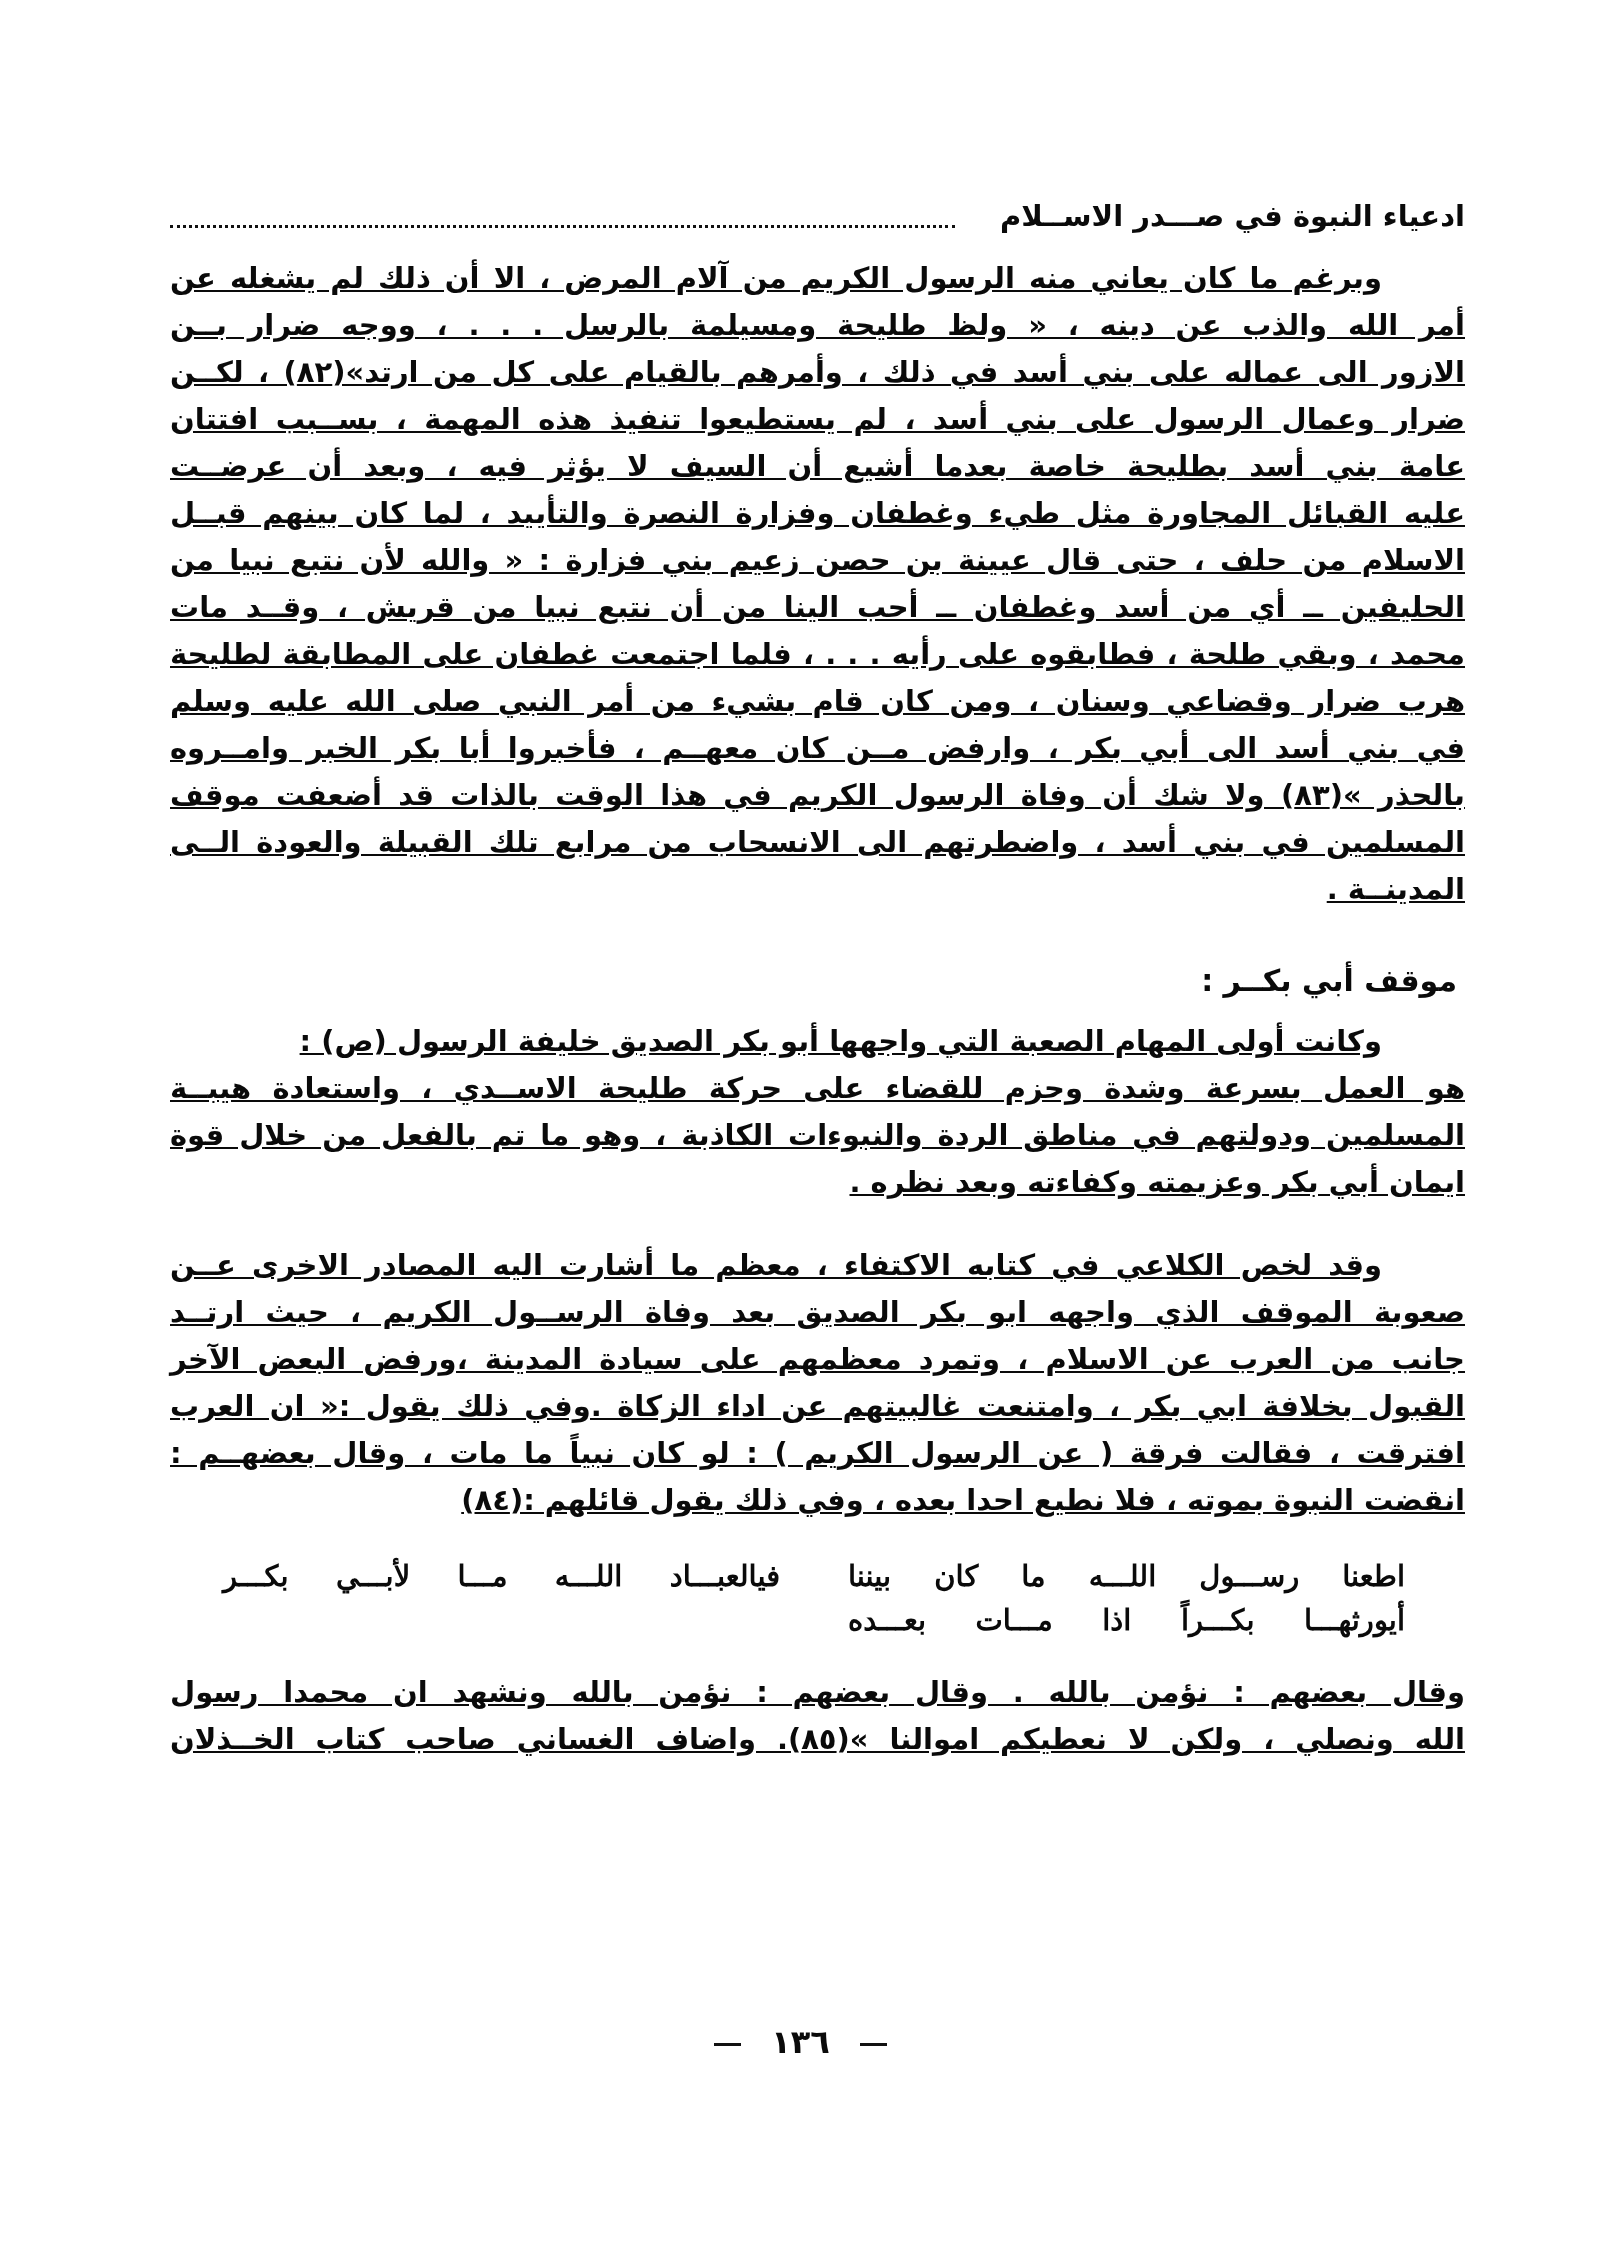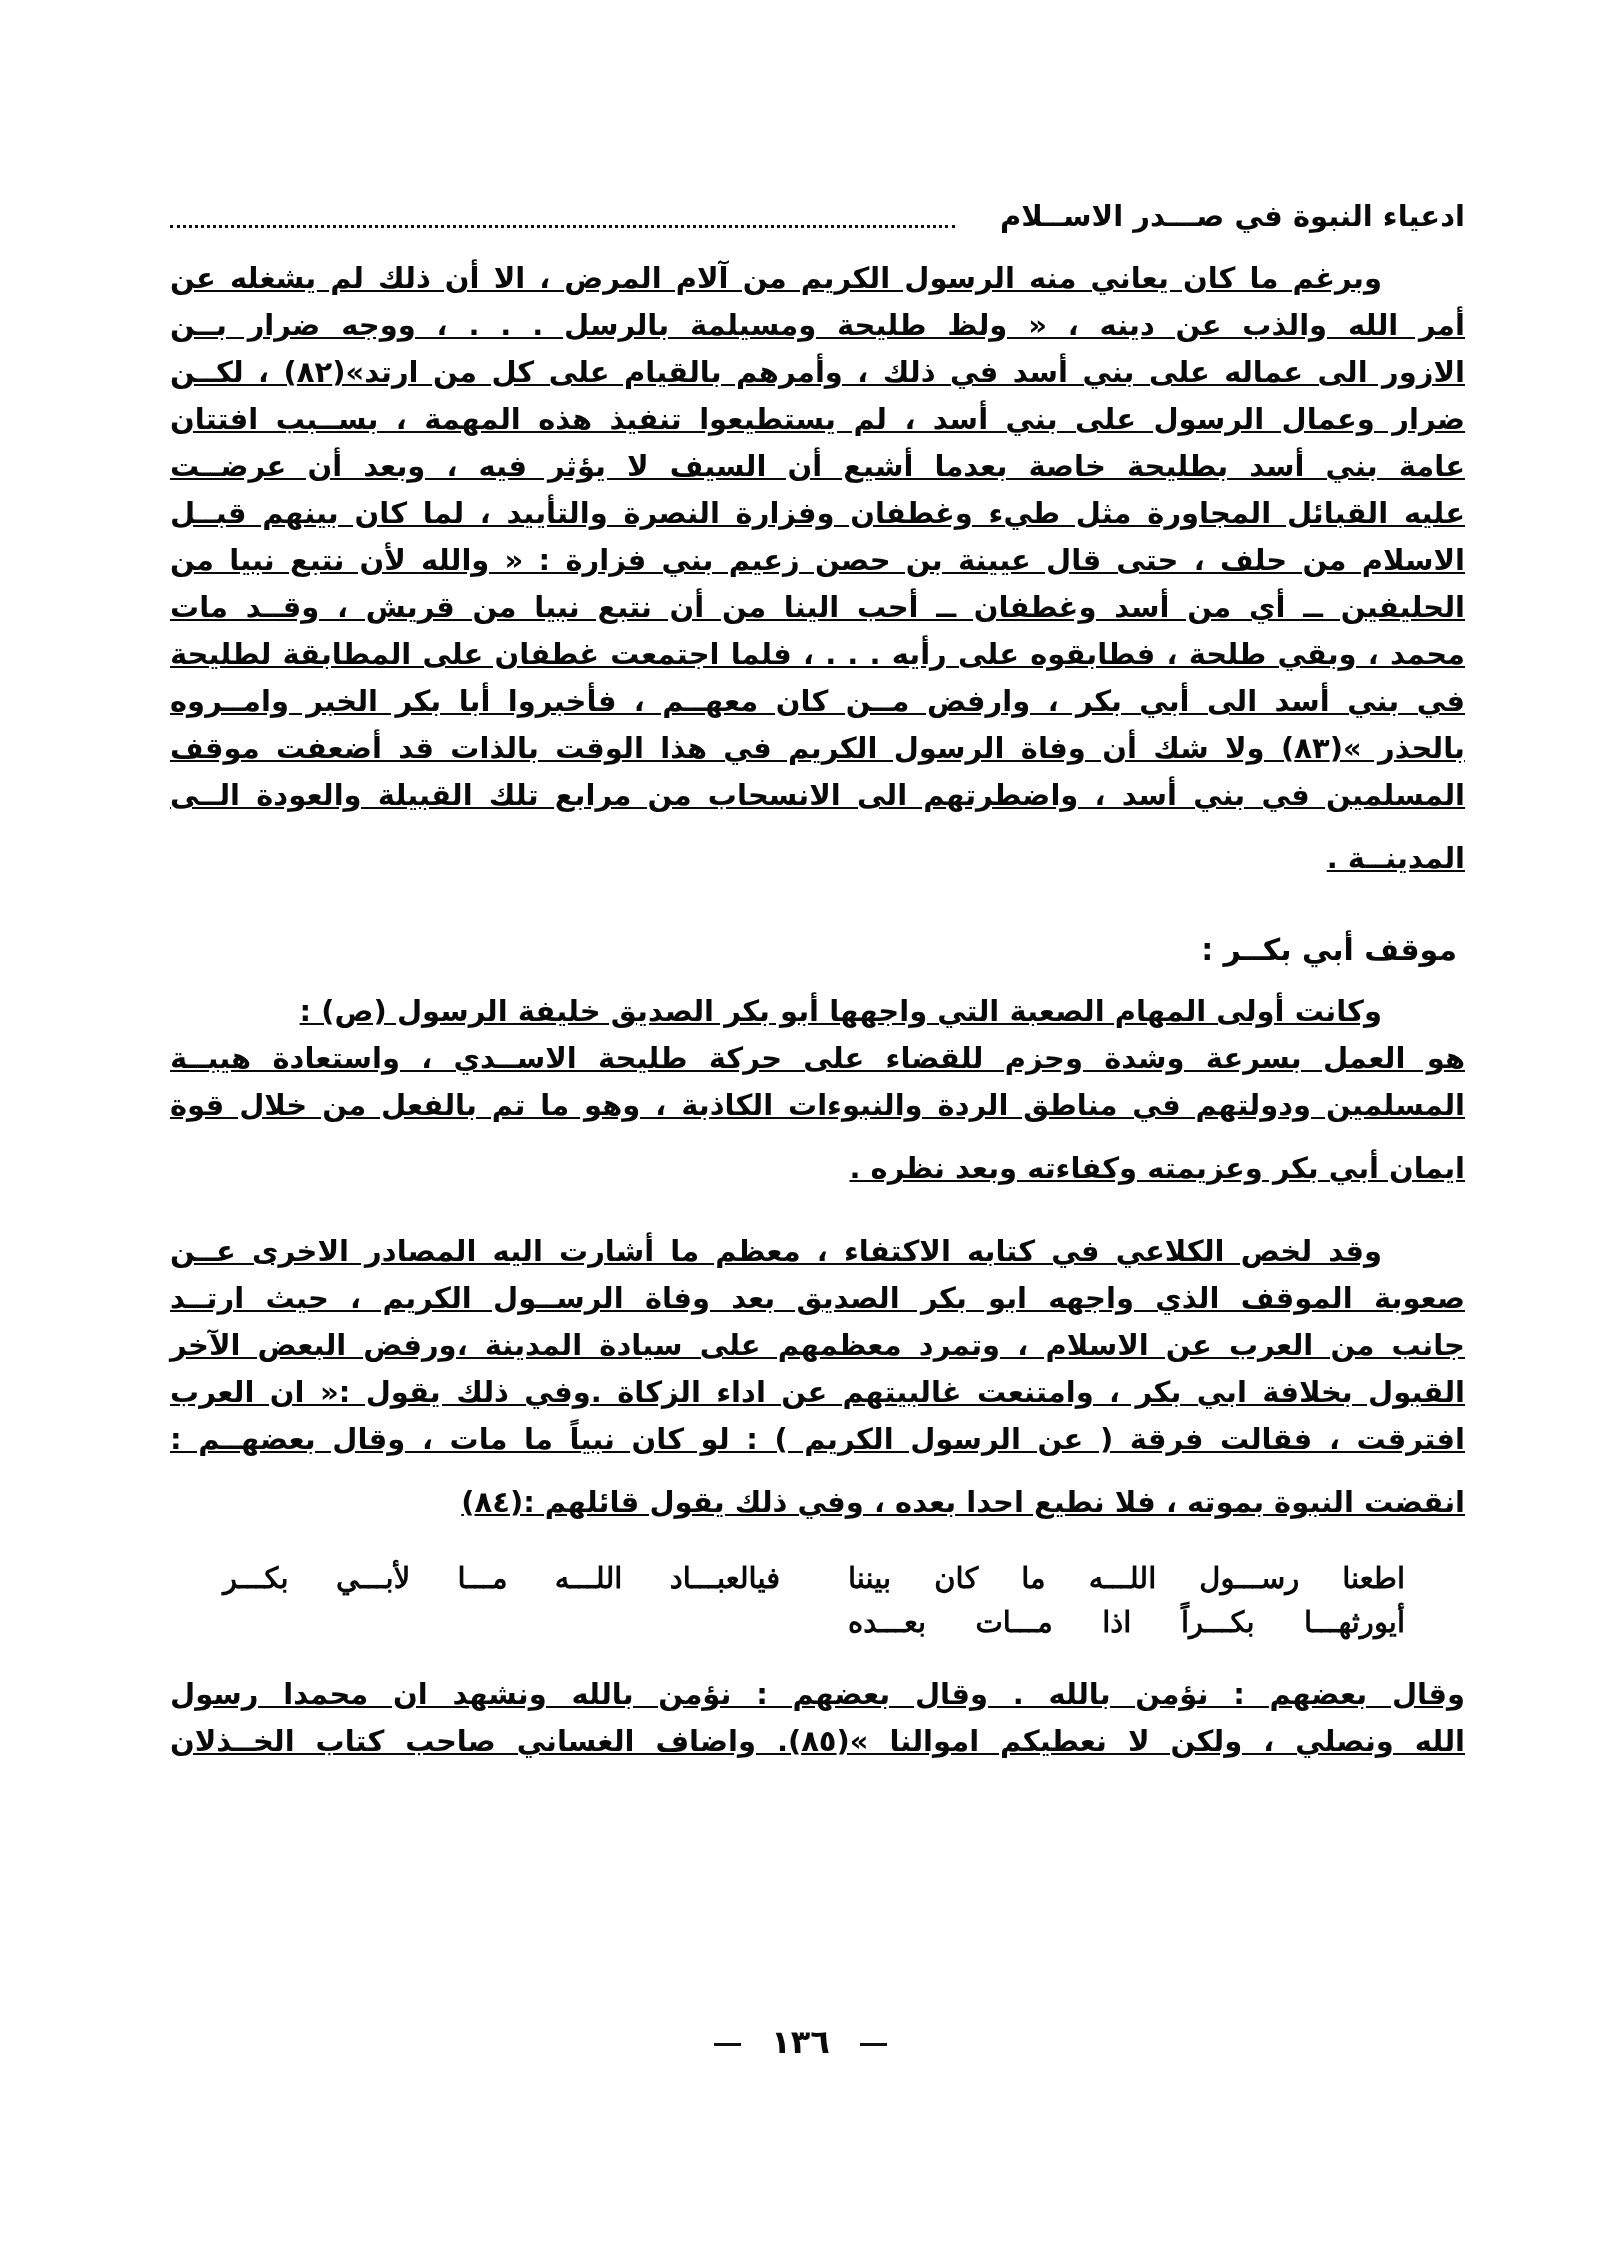"هرب ضرار وقضاعي وسنان ،" span.line { html: none -> <span>هرب ضرار وقضاعي وسنان ، ومن كان قام بشيء من أمر النبي صلى الله عليه وسلم</span> }
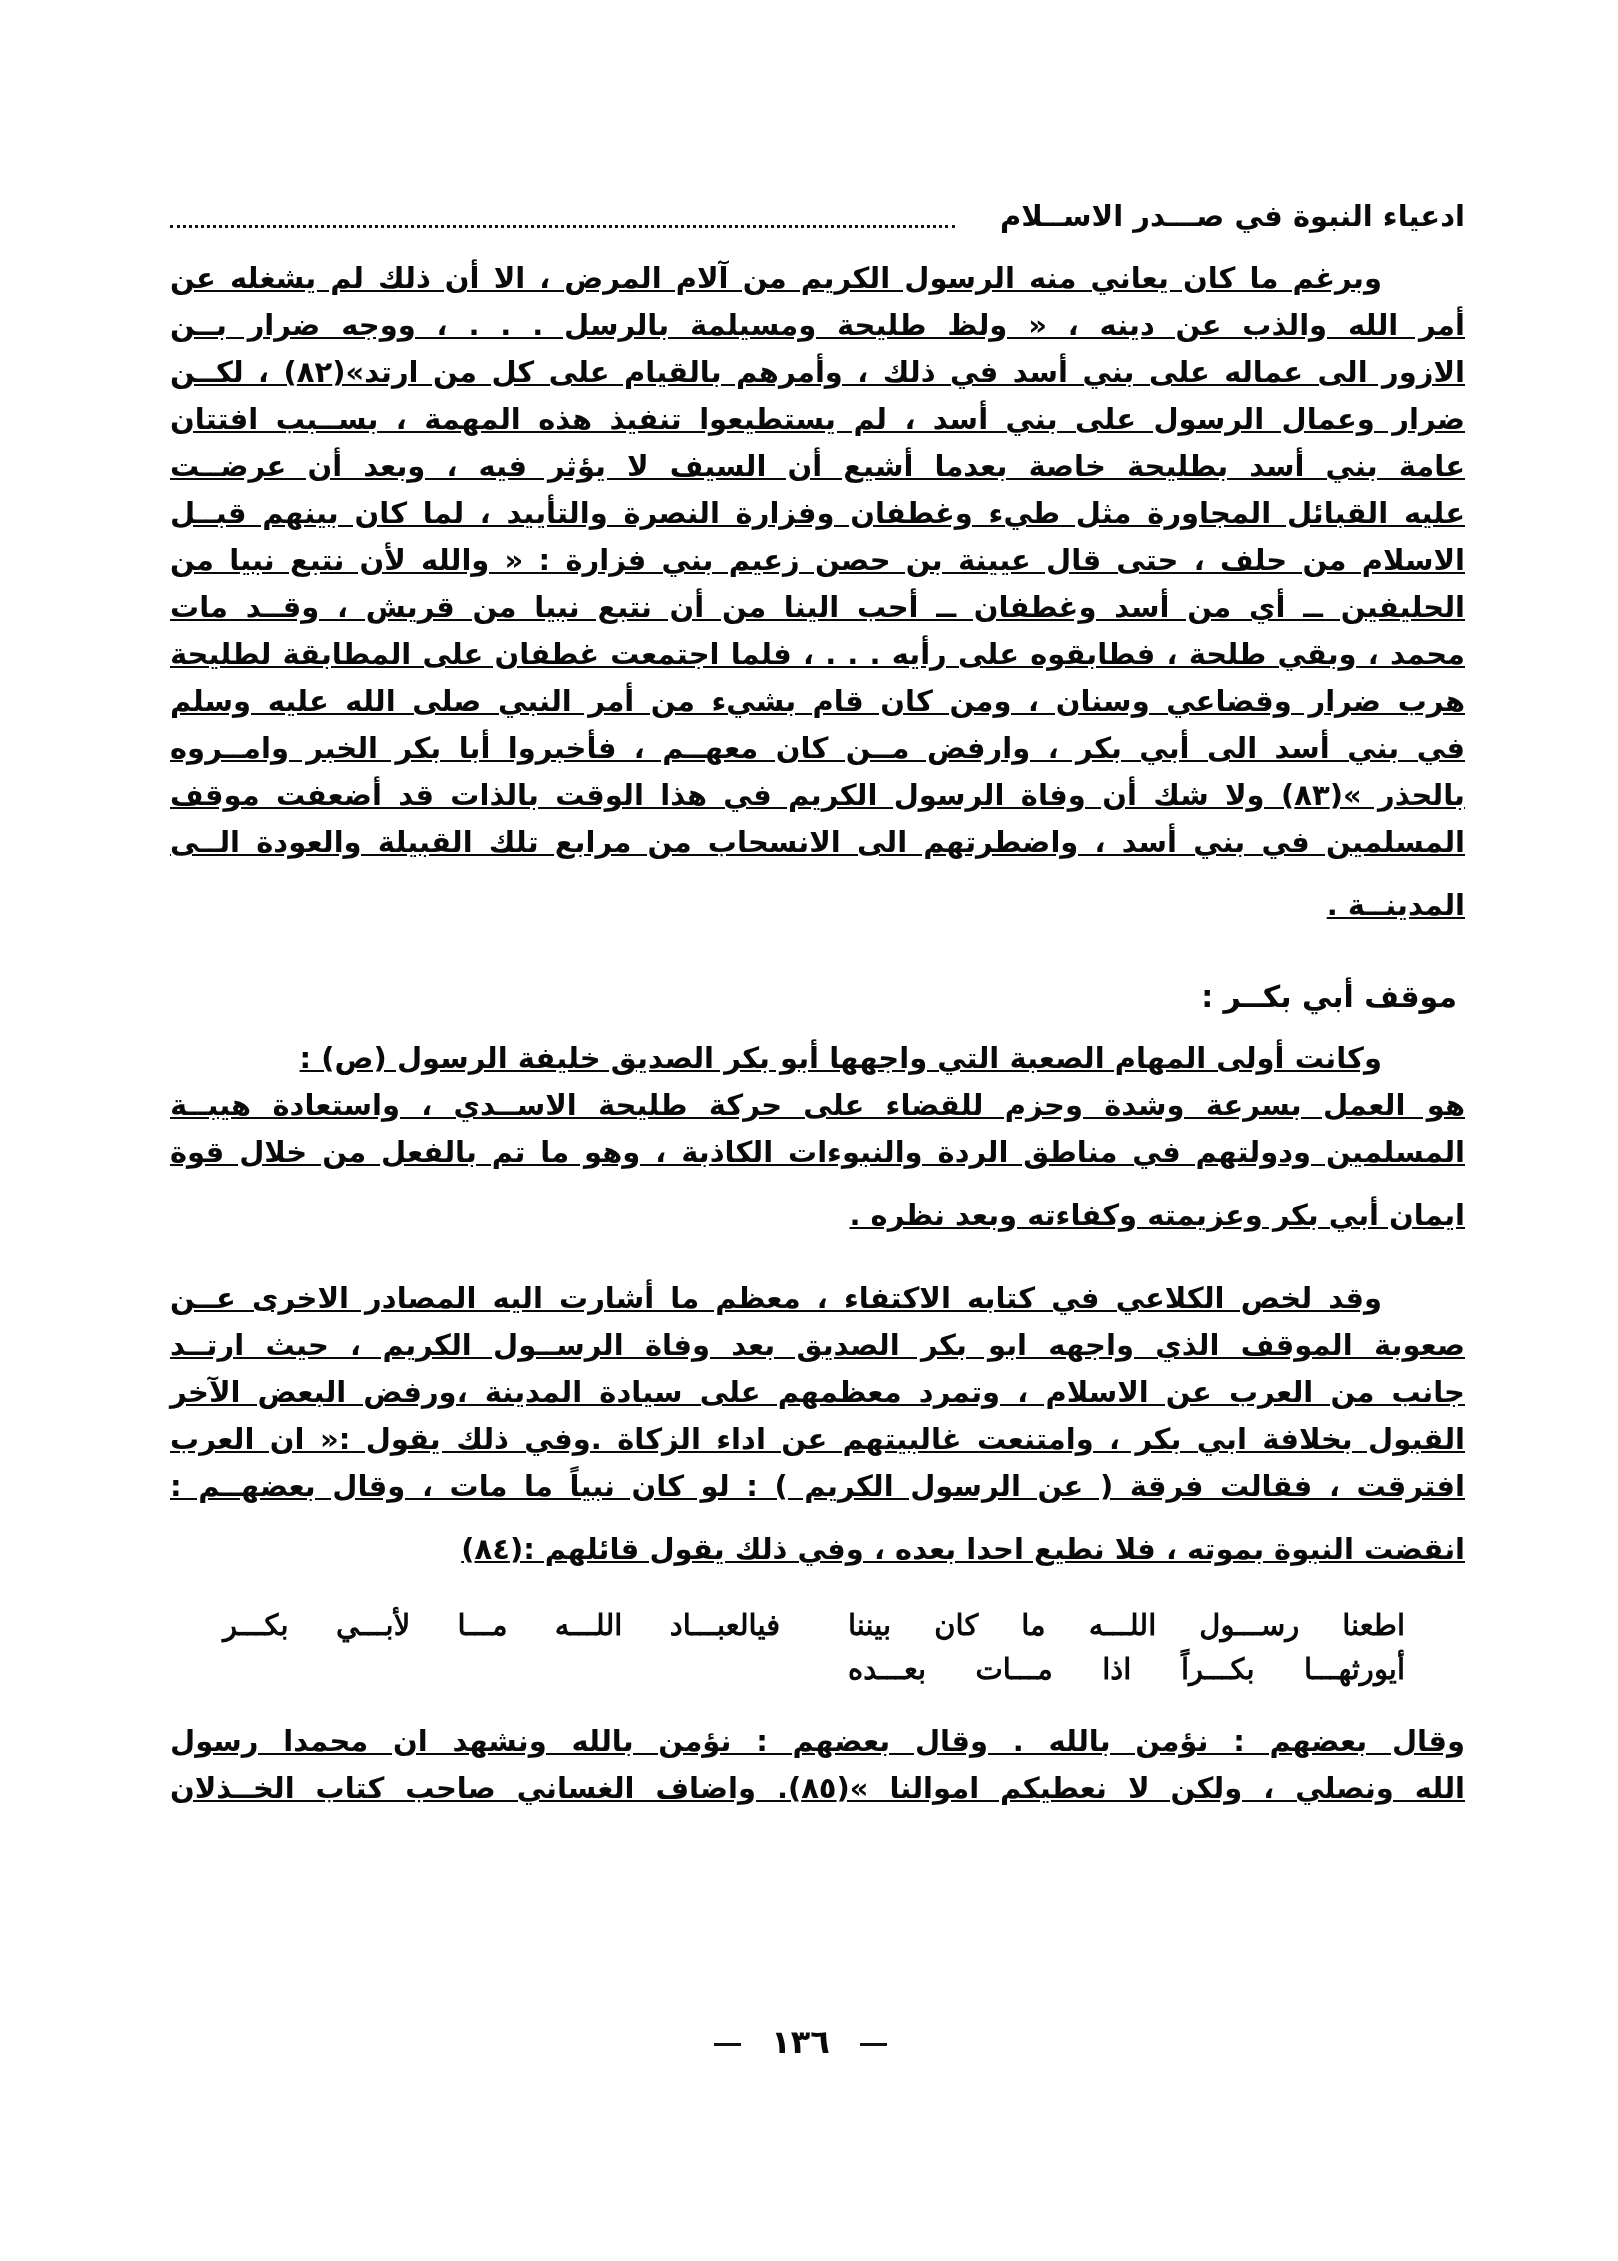"المدينــة ." .para .line.last { margin-top: 16px -> none }
